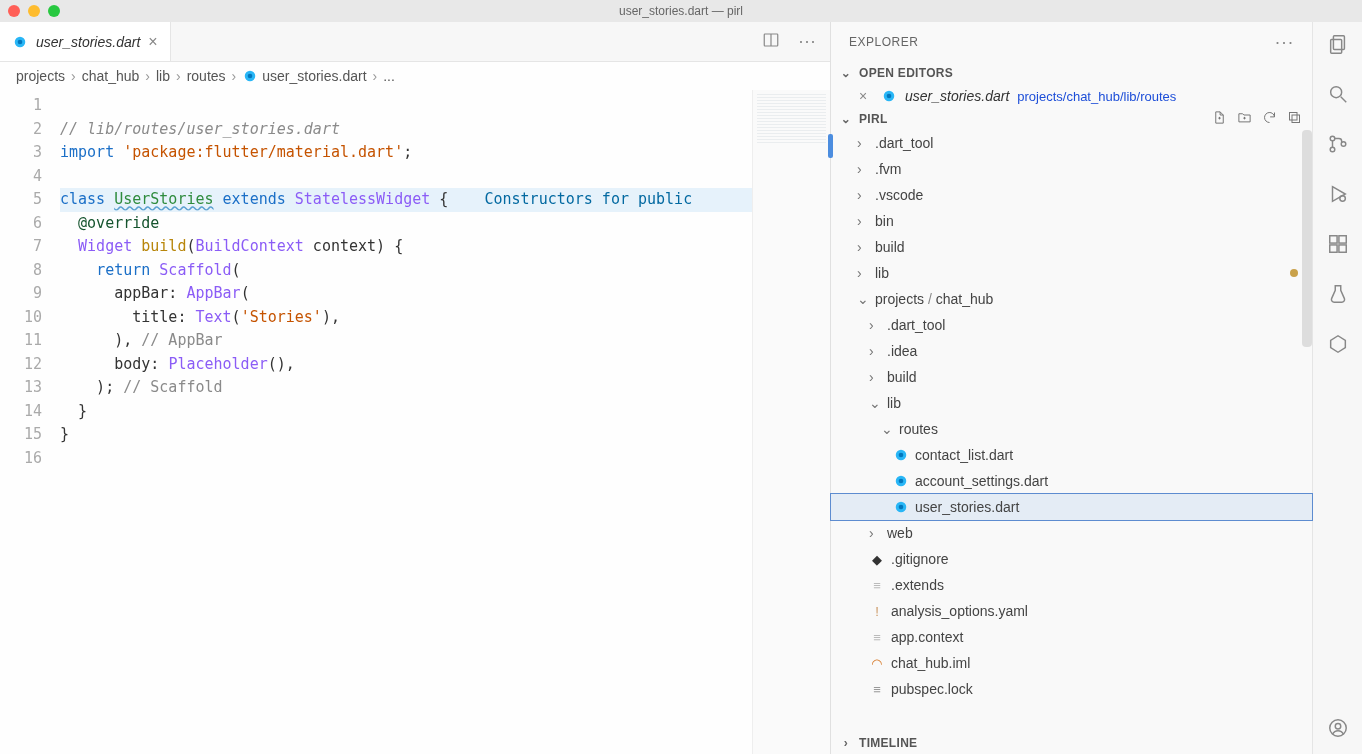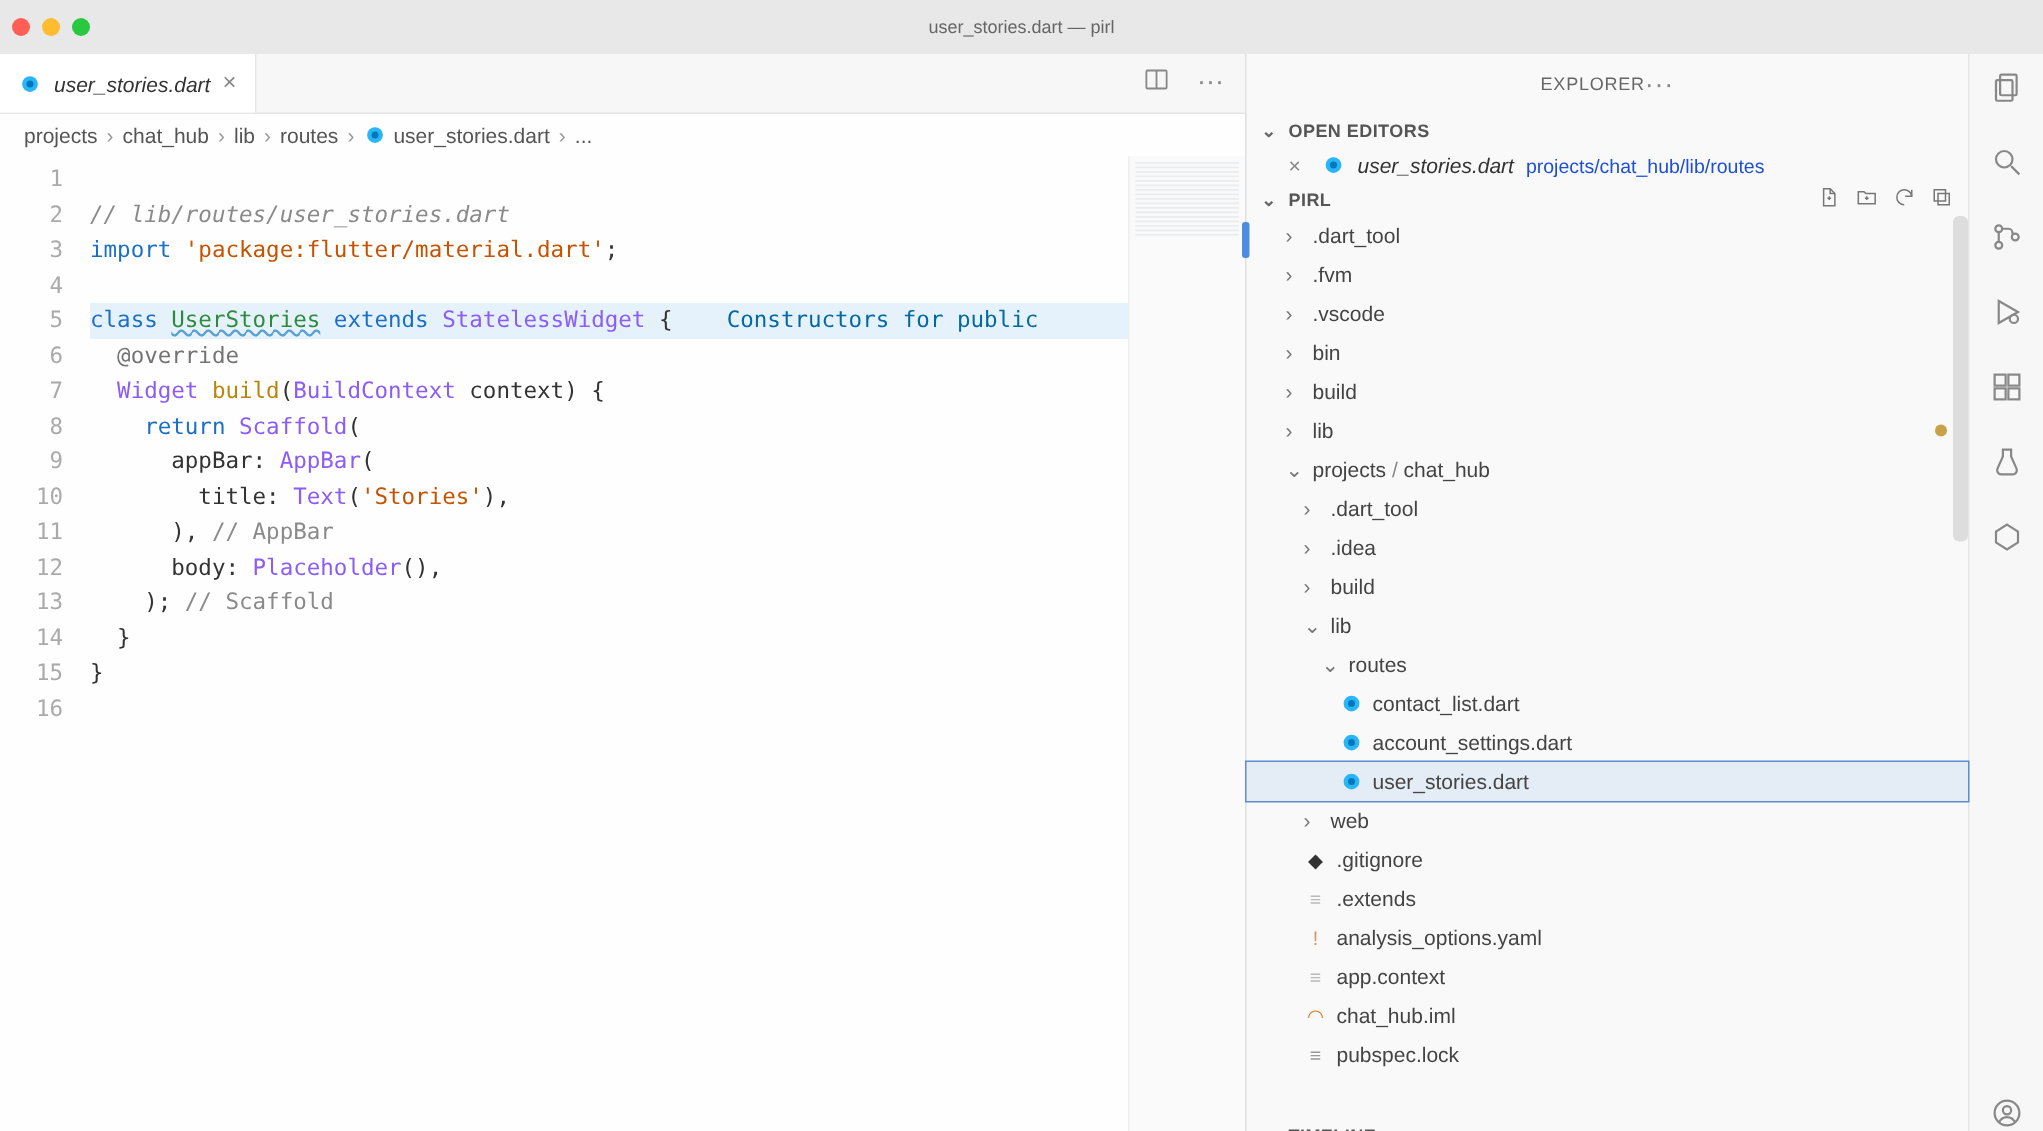"user_stories.dart — pirl" .titlebar { height: 36px -> 22px }
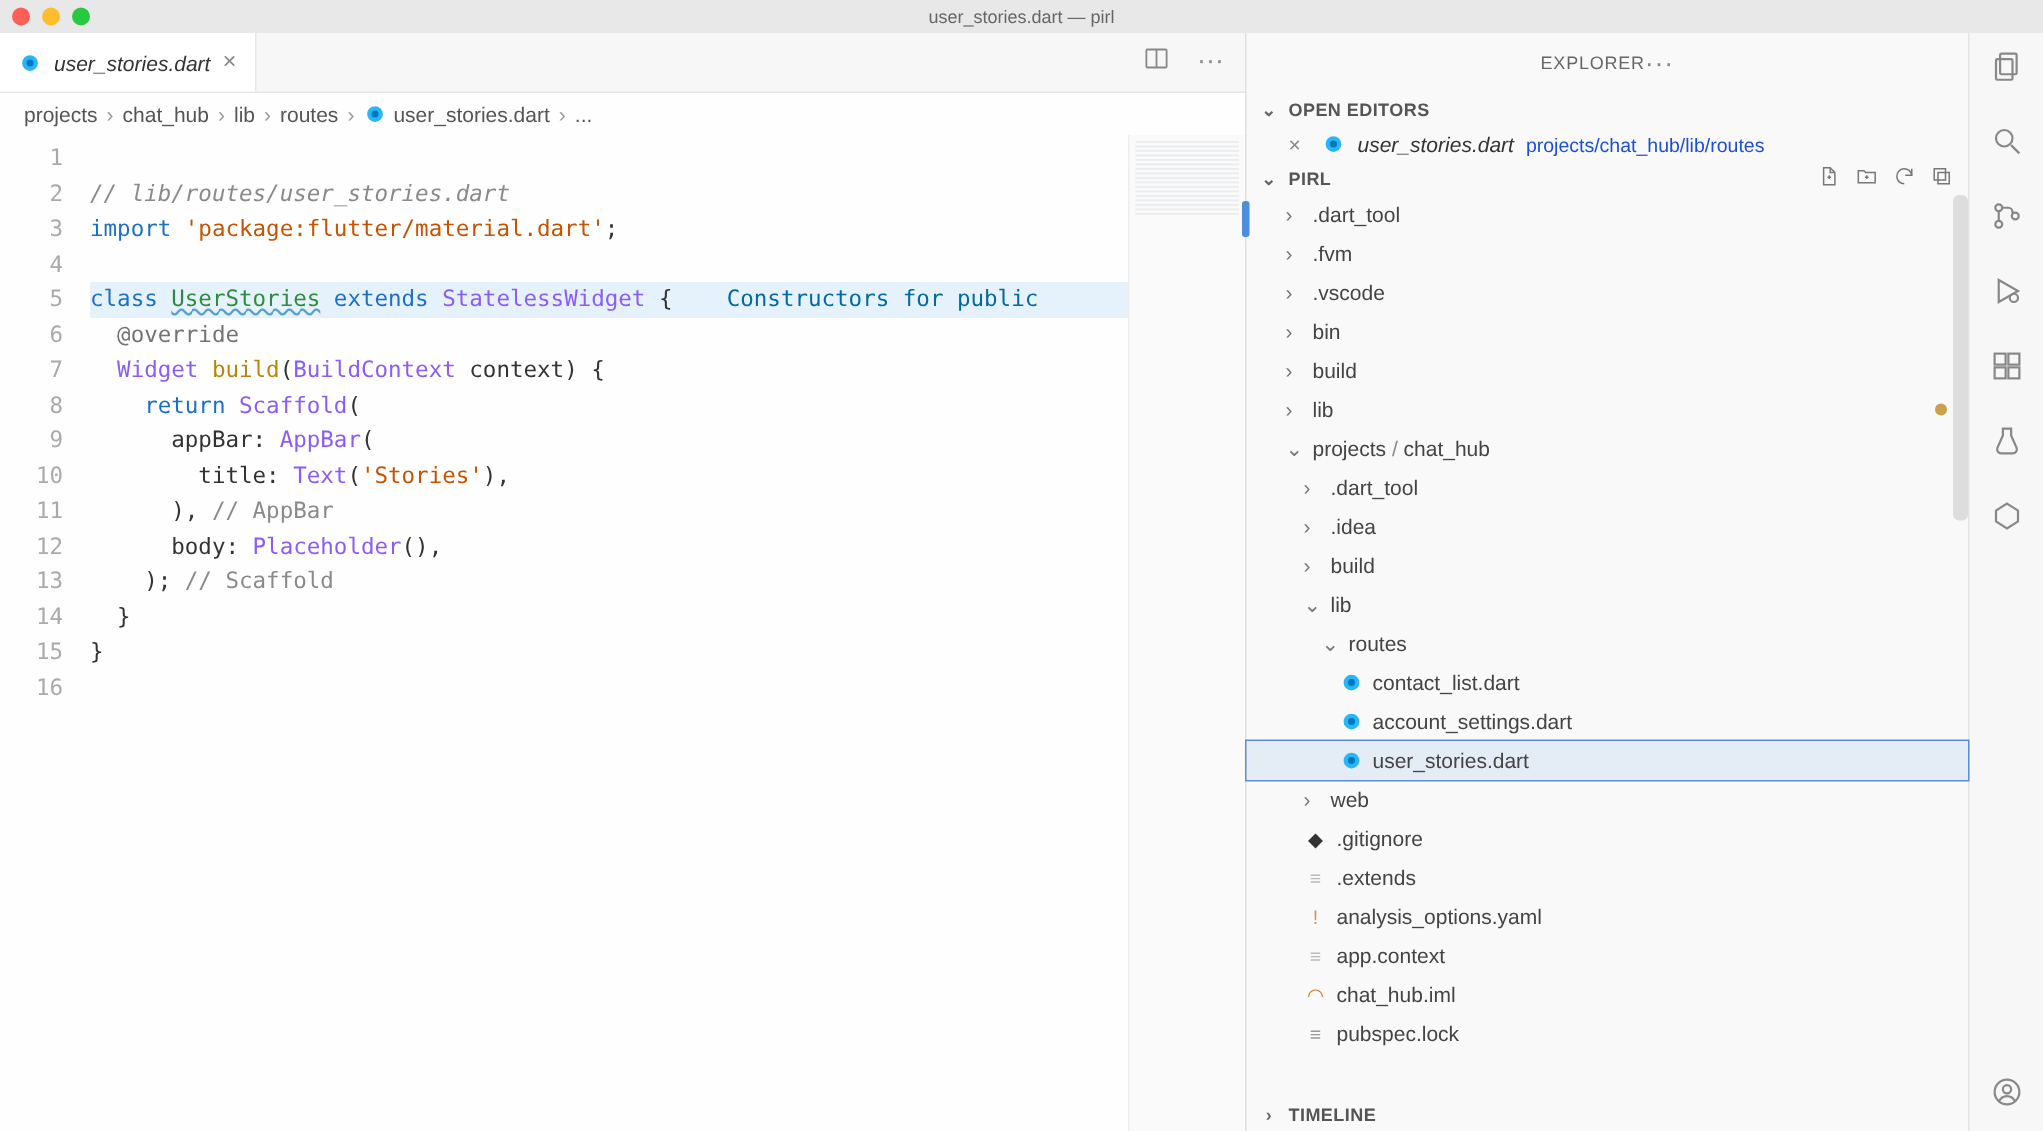"EXPLORER" .side-header { justify-content: center -> space-between }
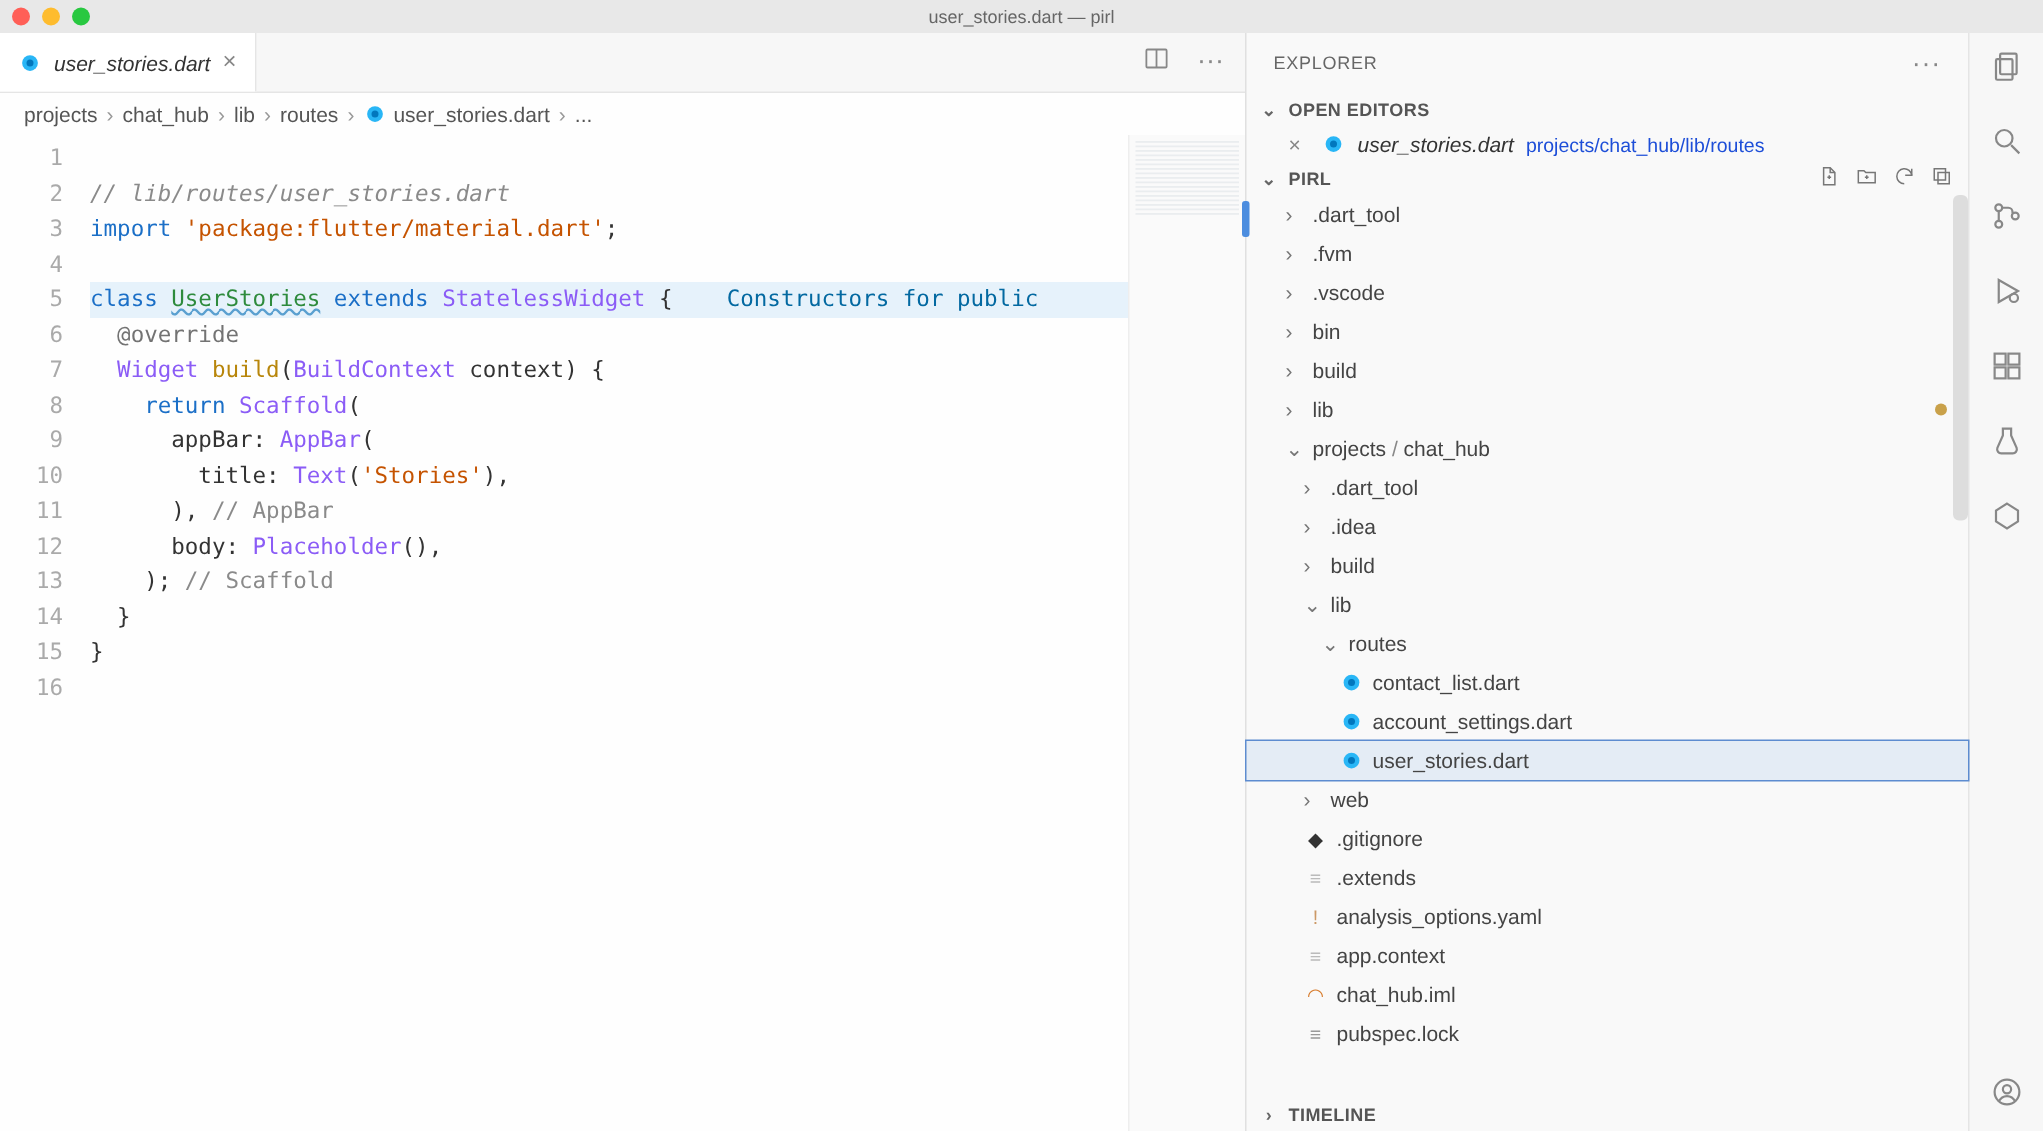"@override" .c-anno { color: #737373 -> #14532d }
